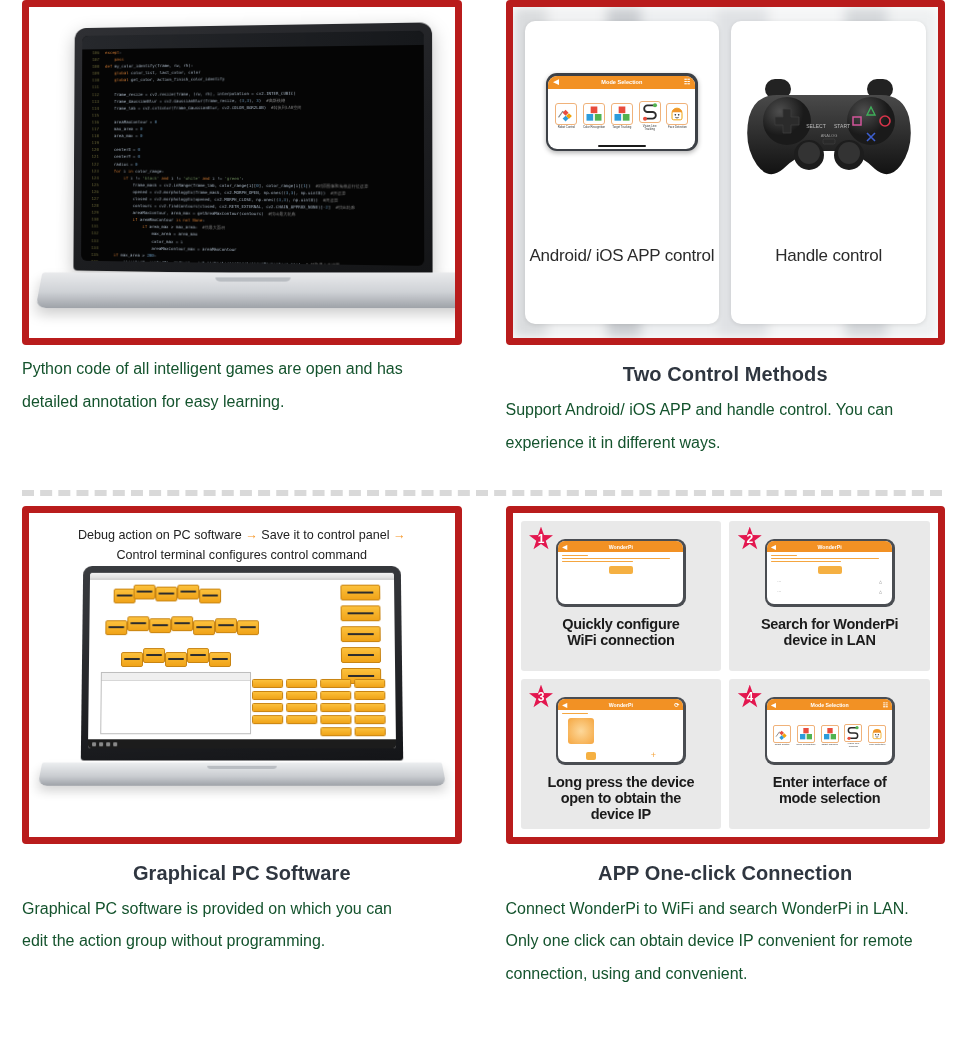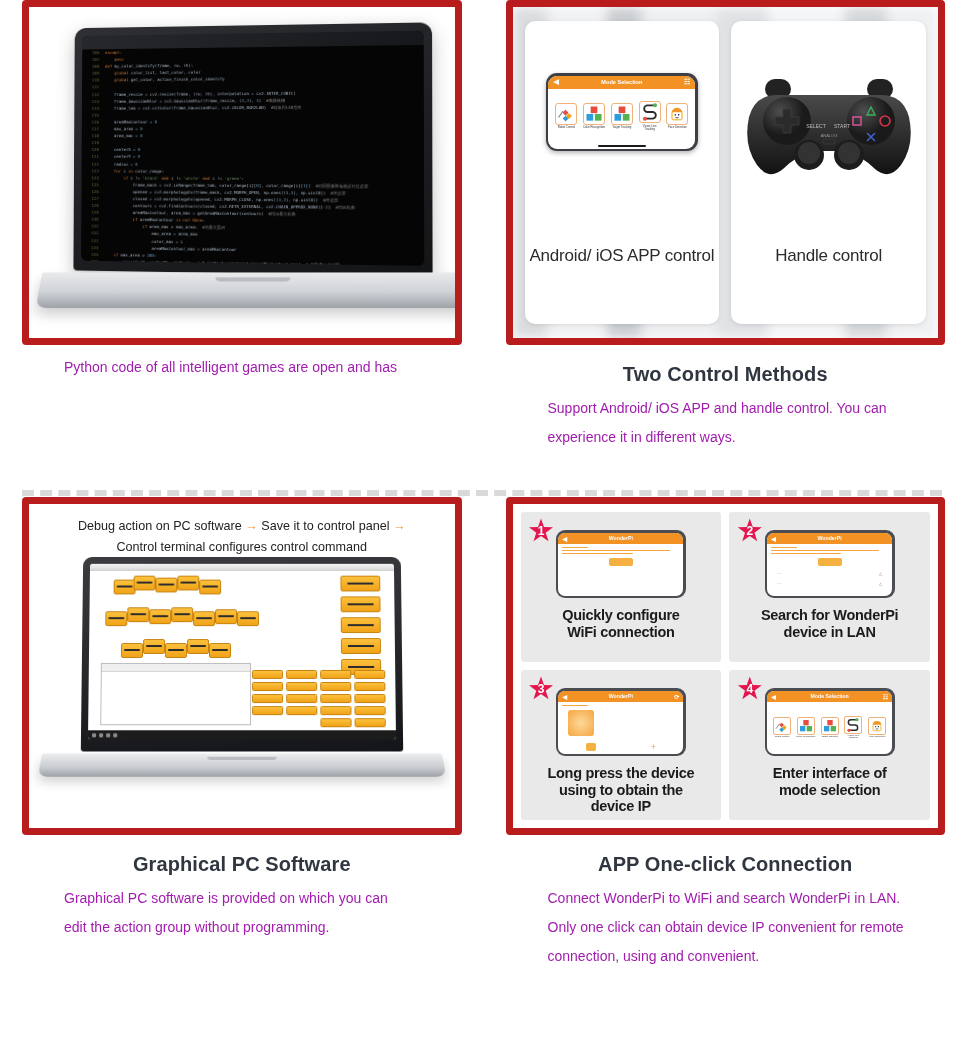"Python code of all intelligent" .feat-desc { color: #a21caf -> #14532d; font-size: 14px -> 16px; margin-left: 42px -> none }
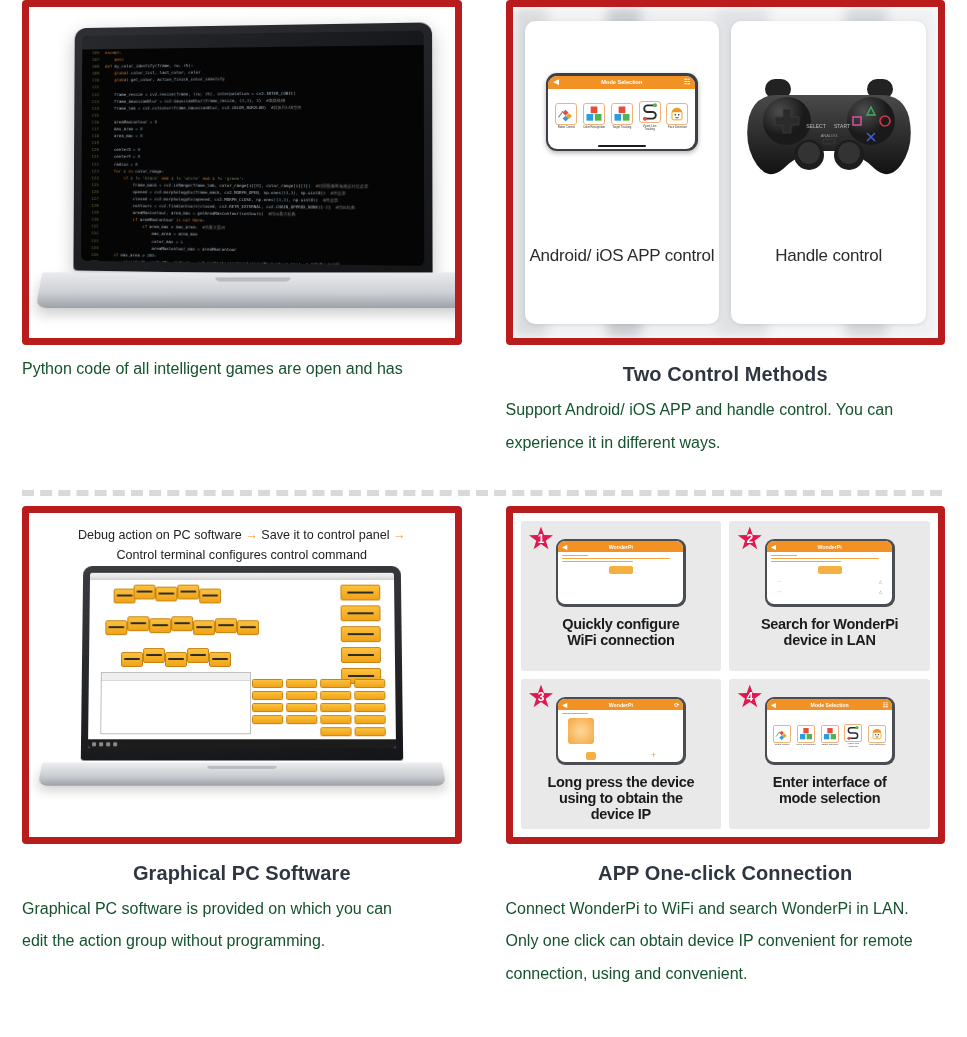"detailed annotation for easy learning." div { html: none -> <div>detailed annotation for easy learning.</div> }
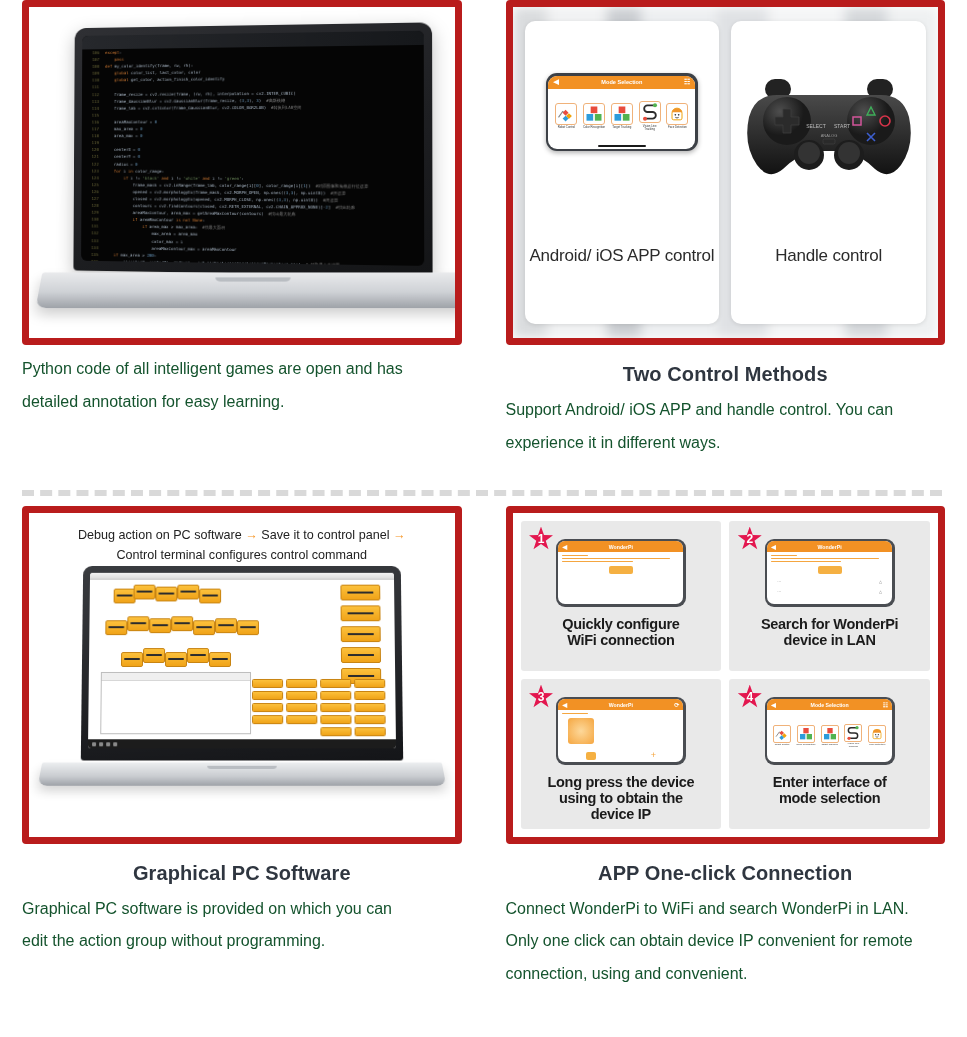"using to obtain the" div { text: using -> open }
